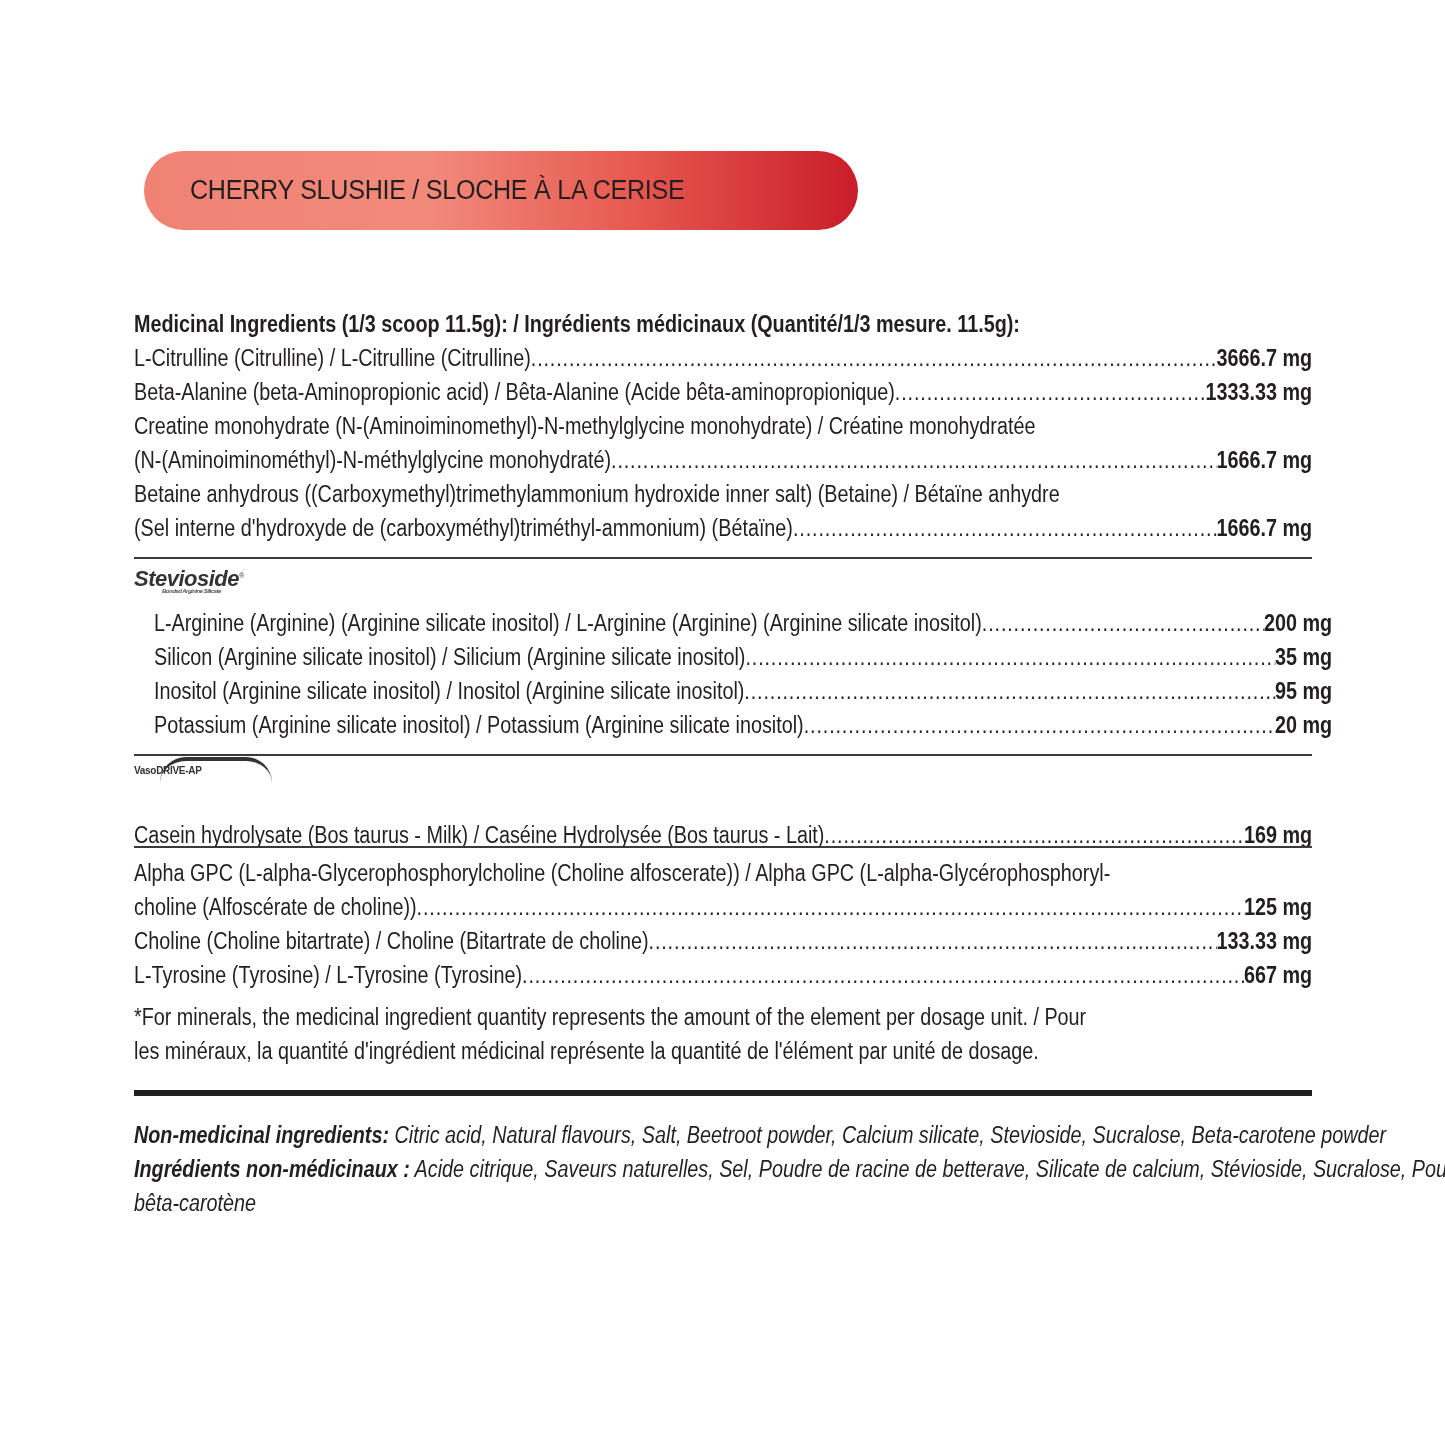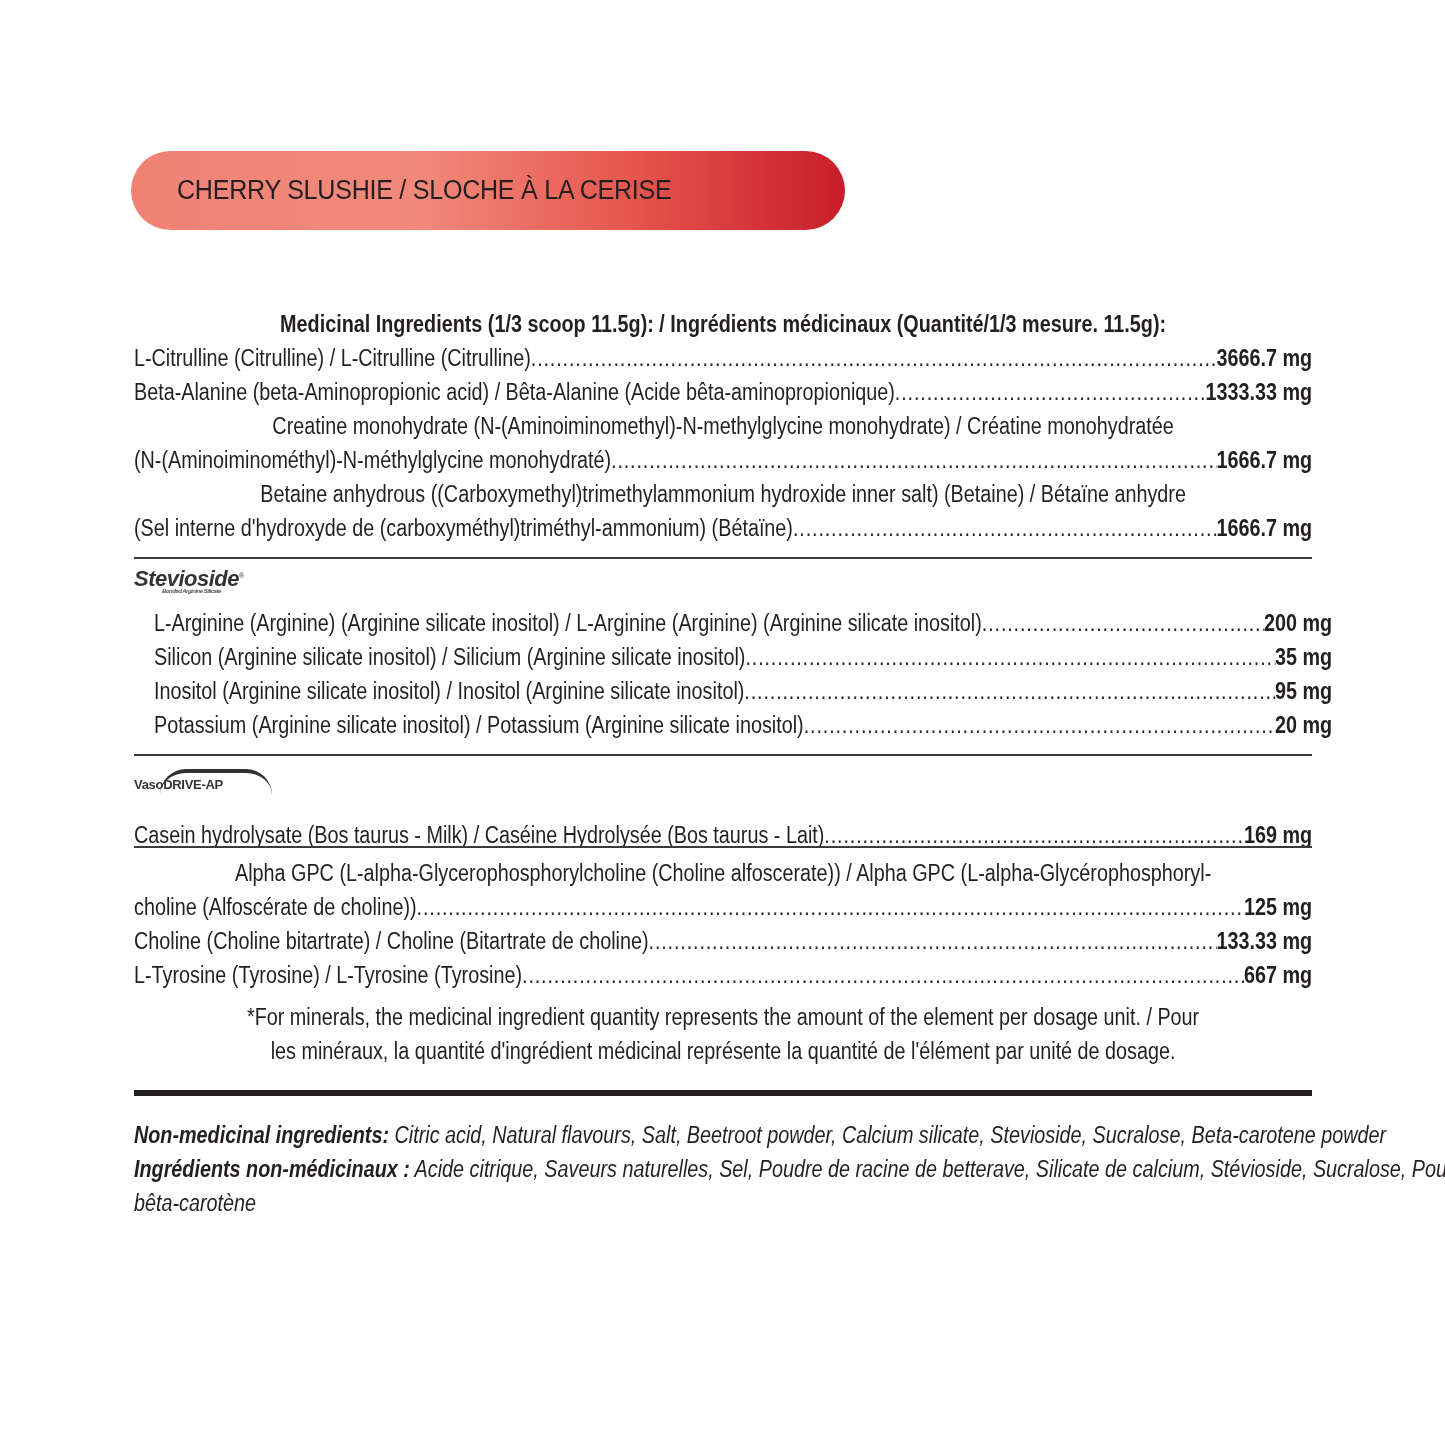"CHERRY SLUSHIE / SLOCHE À" .flavor-pill { left: 131px -> 144px }
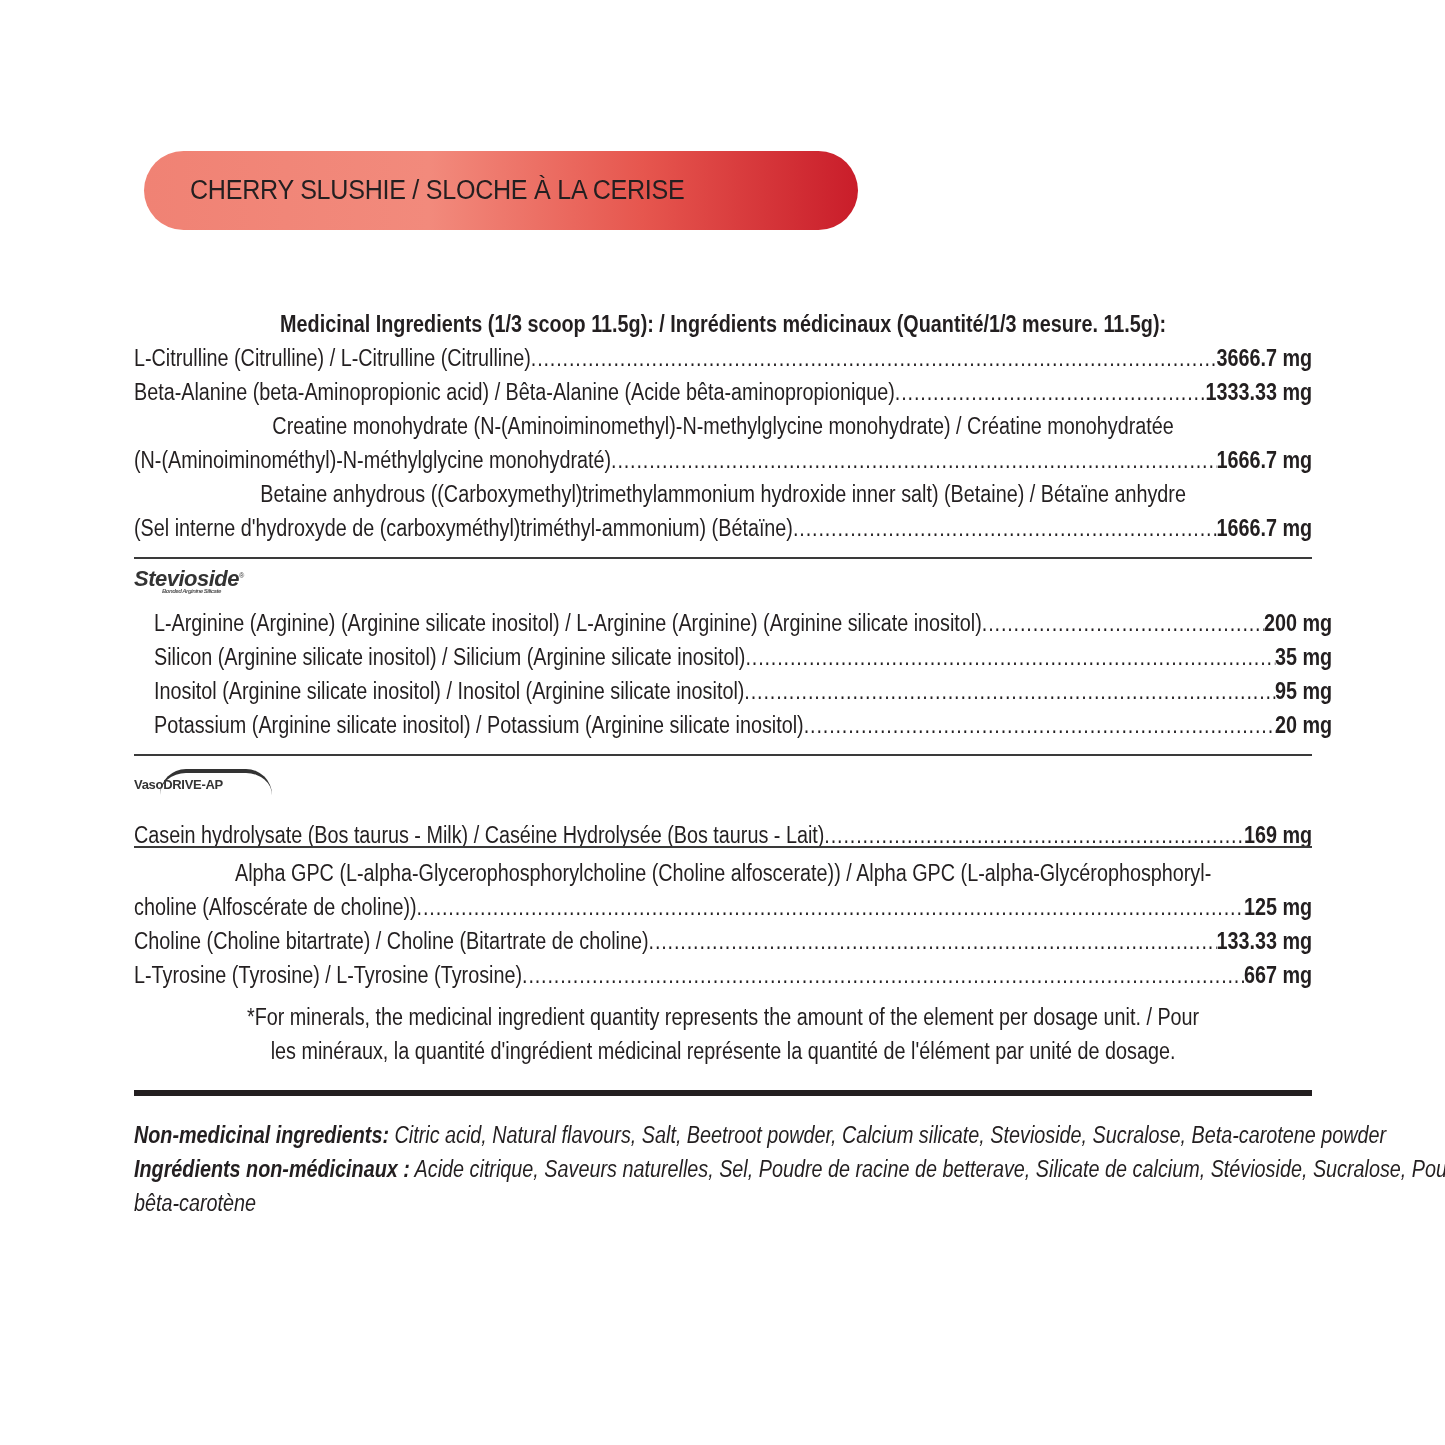"Medicinal Ingredients (1/3 scoop 11.5g):" .panel { text-align: center -> none }
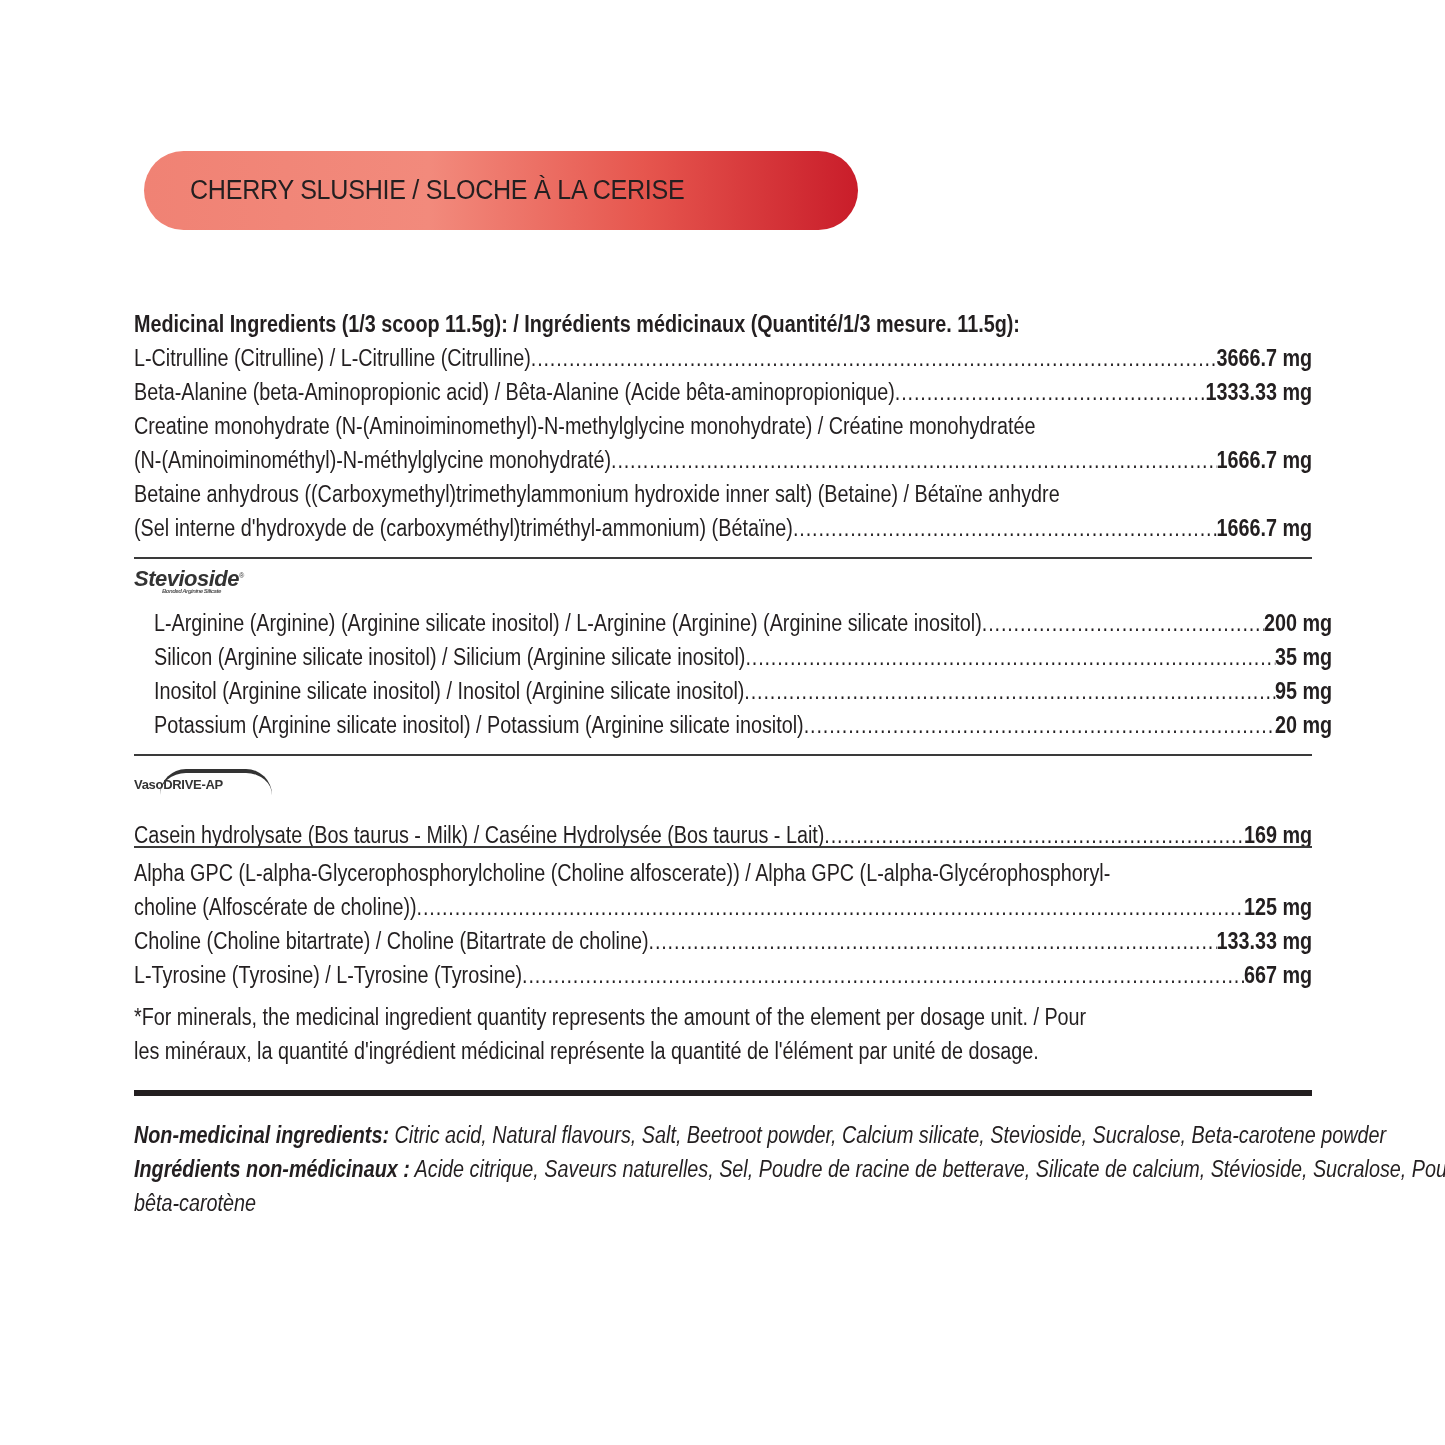"VasoDRIVE-AP" .vaso { font-size: 13px -> 10px; margin-top: 12px -> none }
